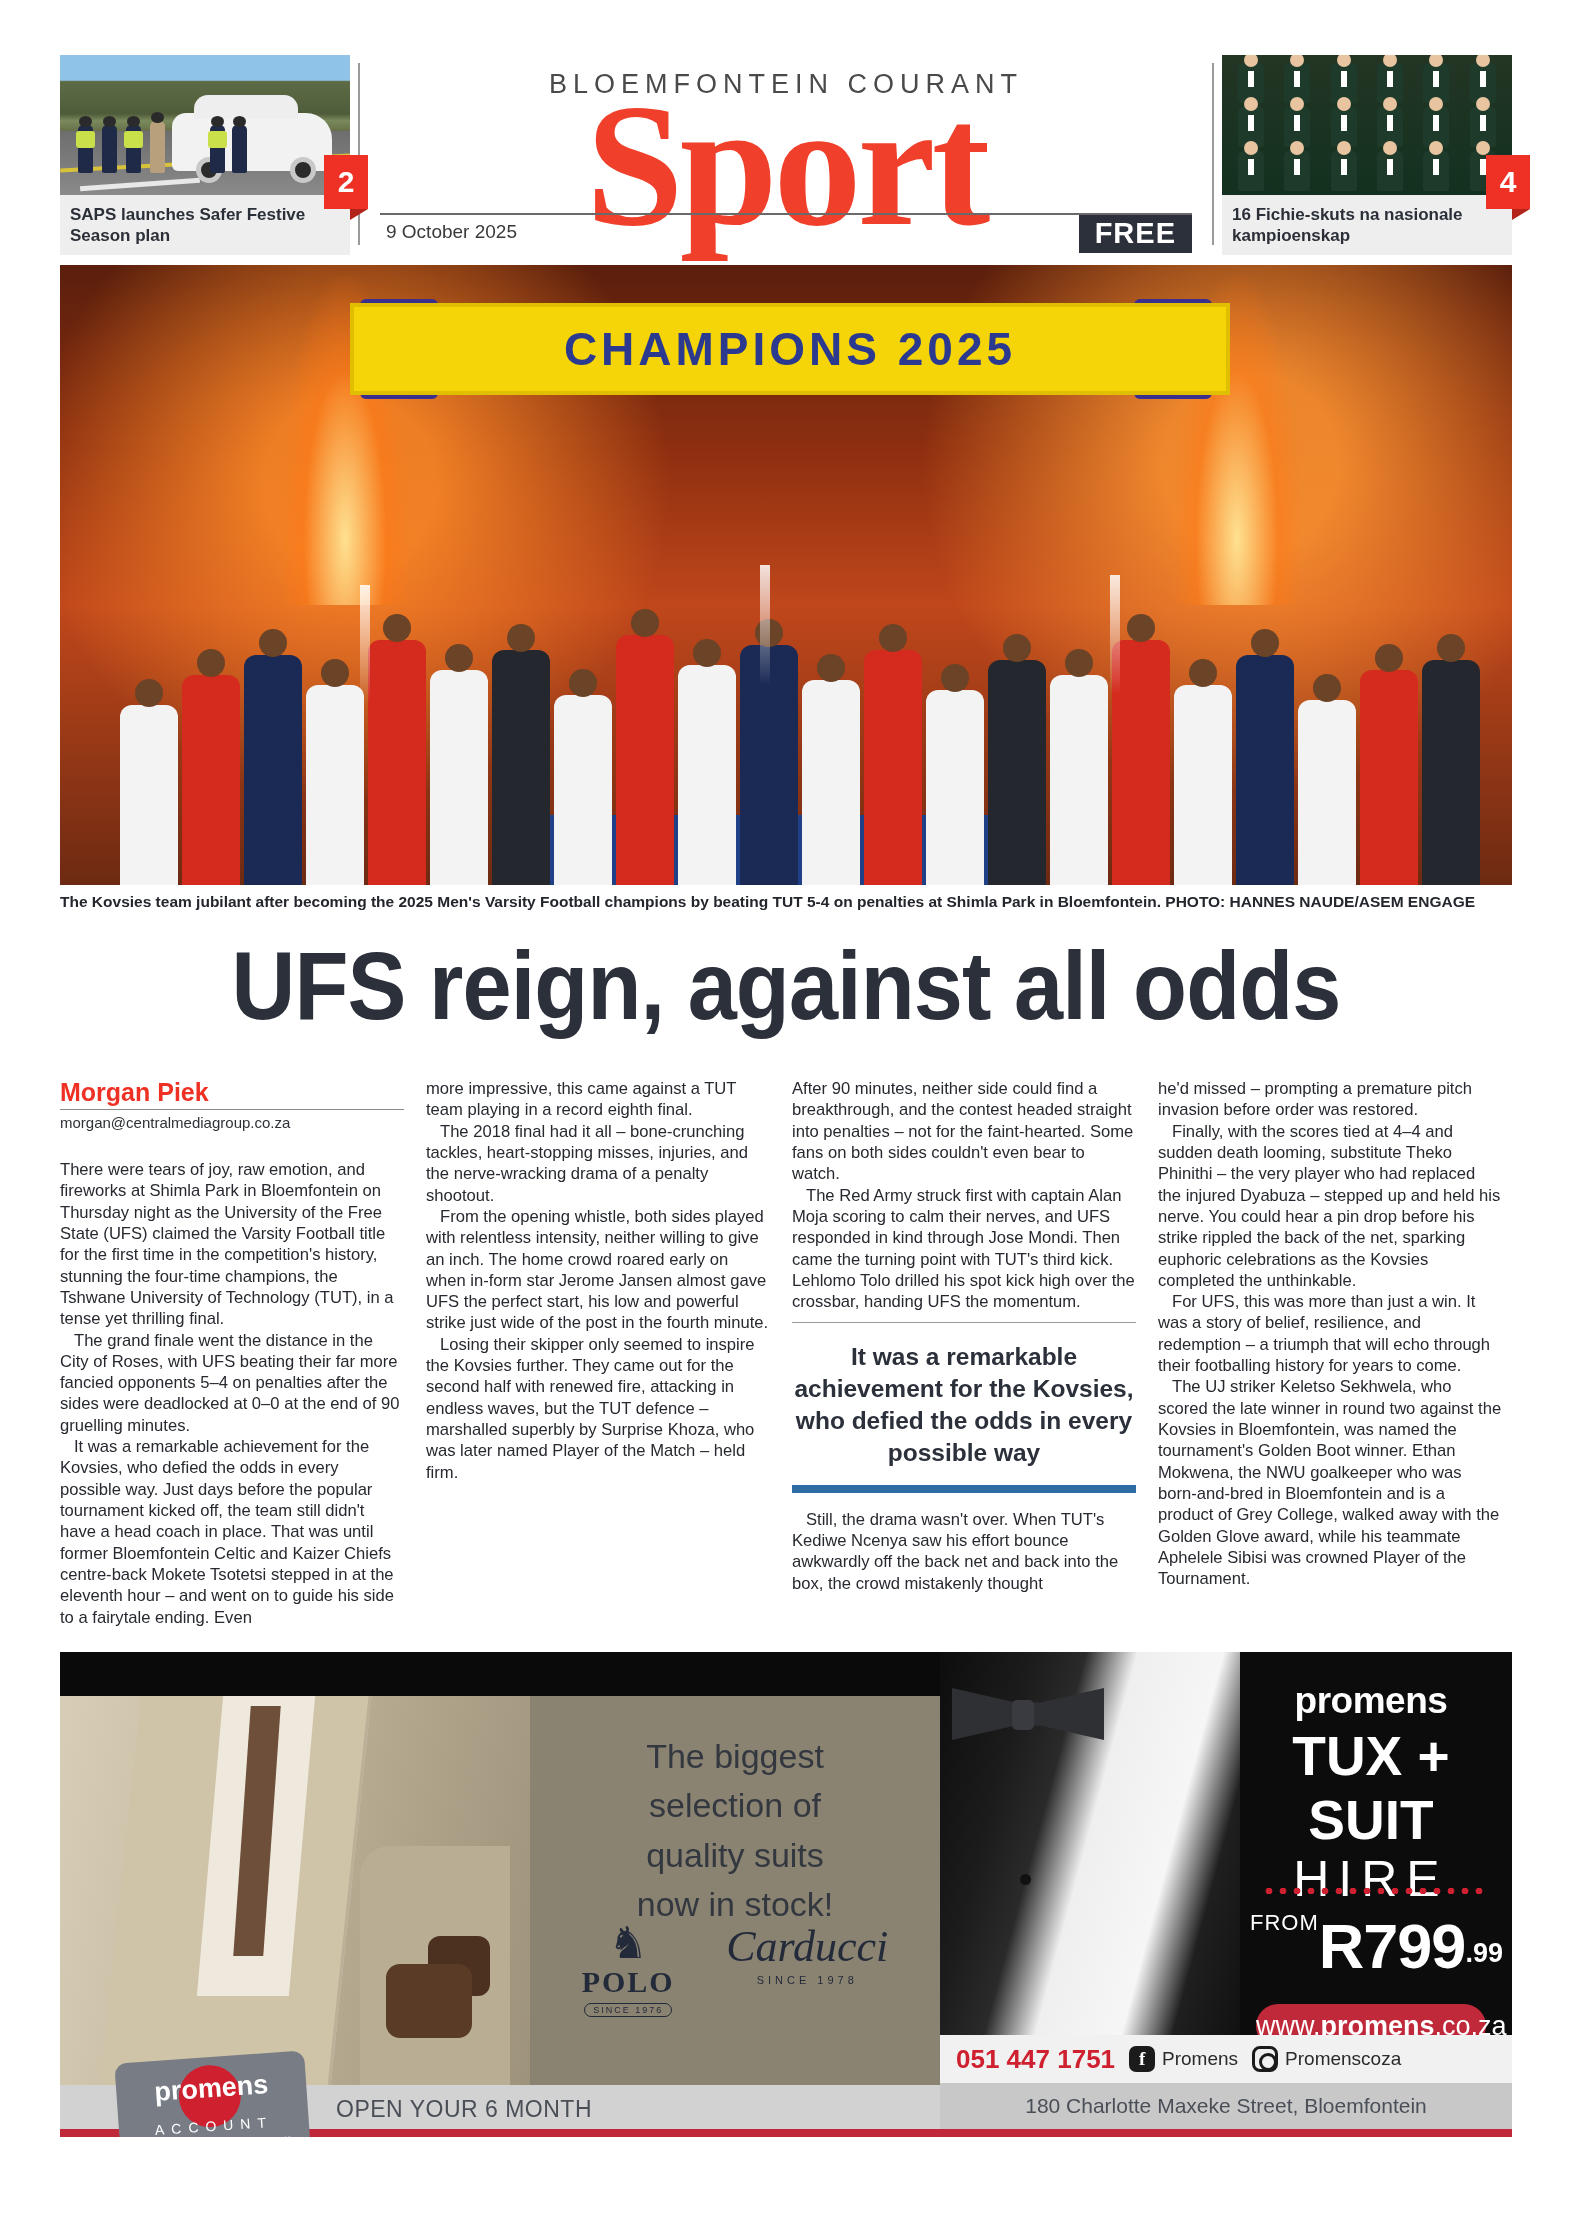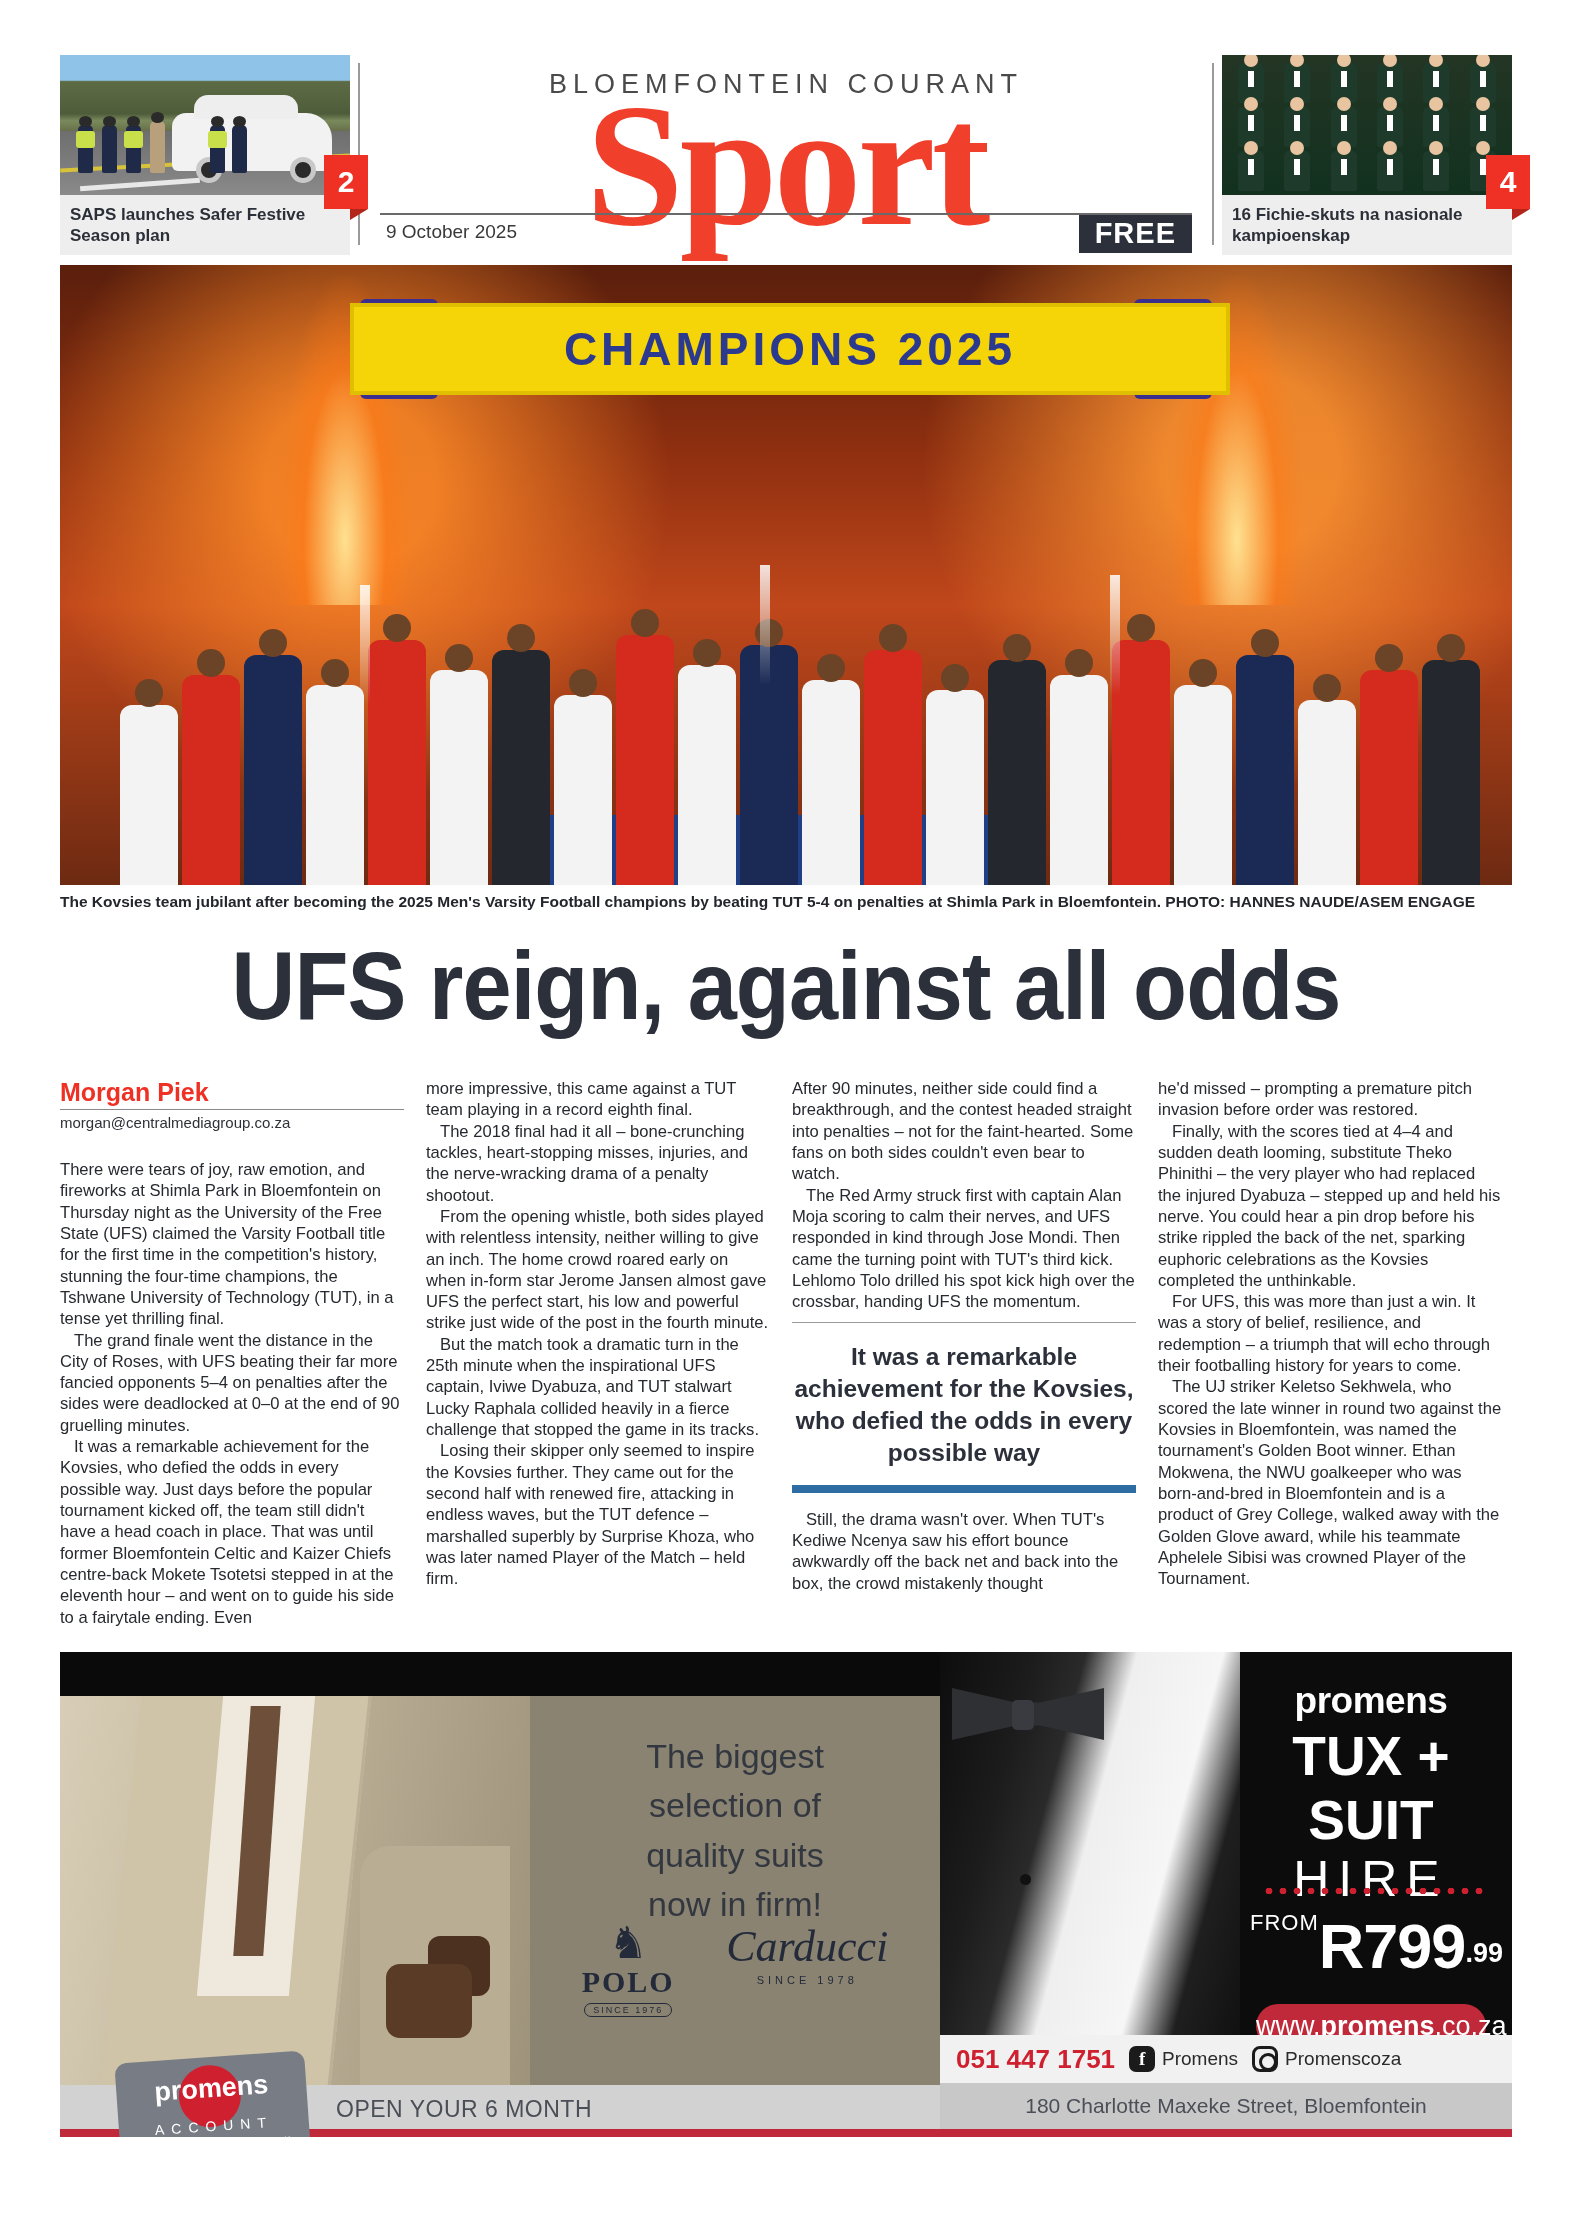"But the match took a" p.indent { html: <p>But the match took a dramatic turn in the 25th minute when the inspirational UFS captain, Iviwe Dyabuza, and TUT stalwart Lucky Raphala collided heavily in a fierce challenge that stopped the game in its tracks.</p> -> none }
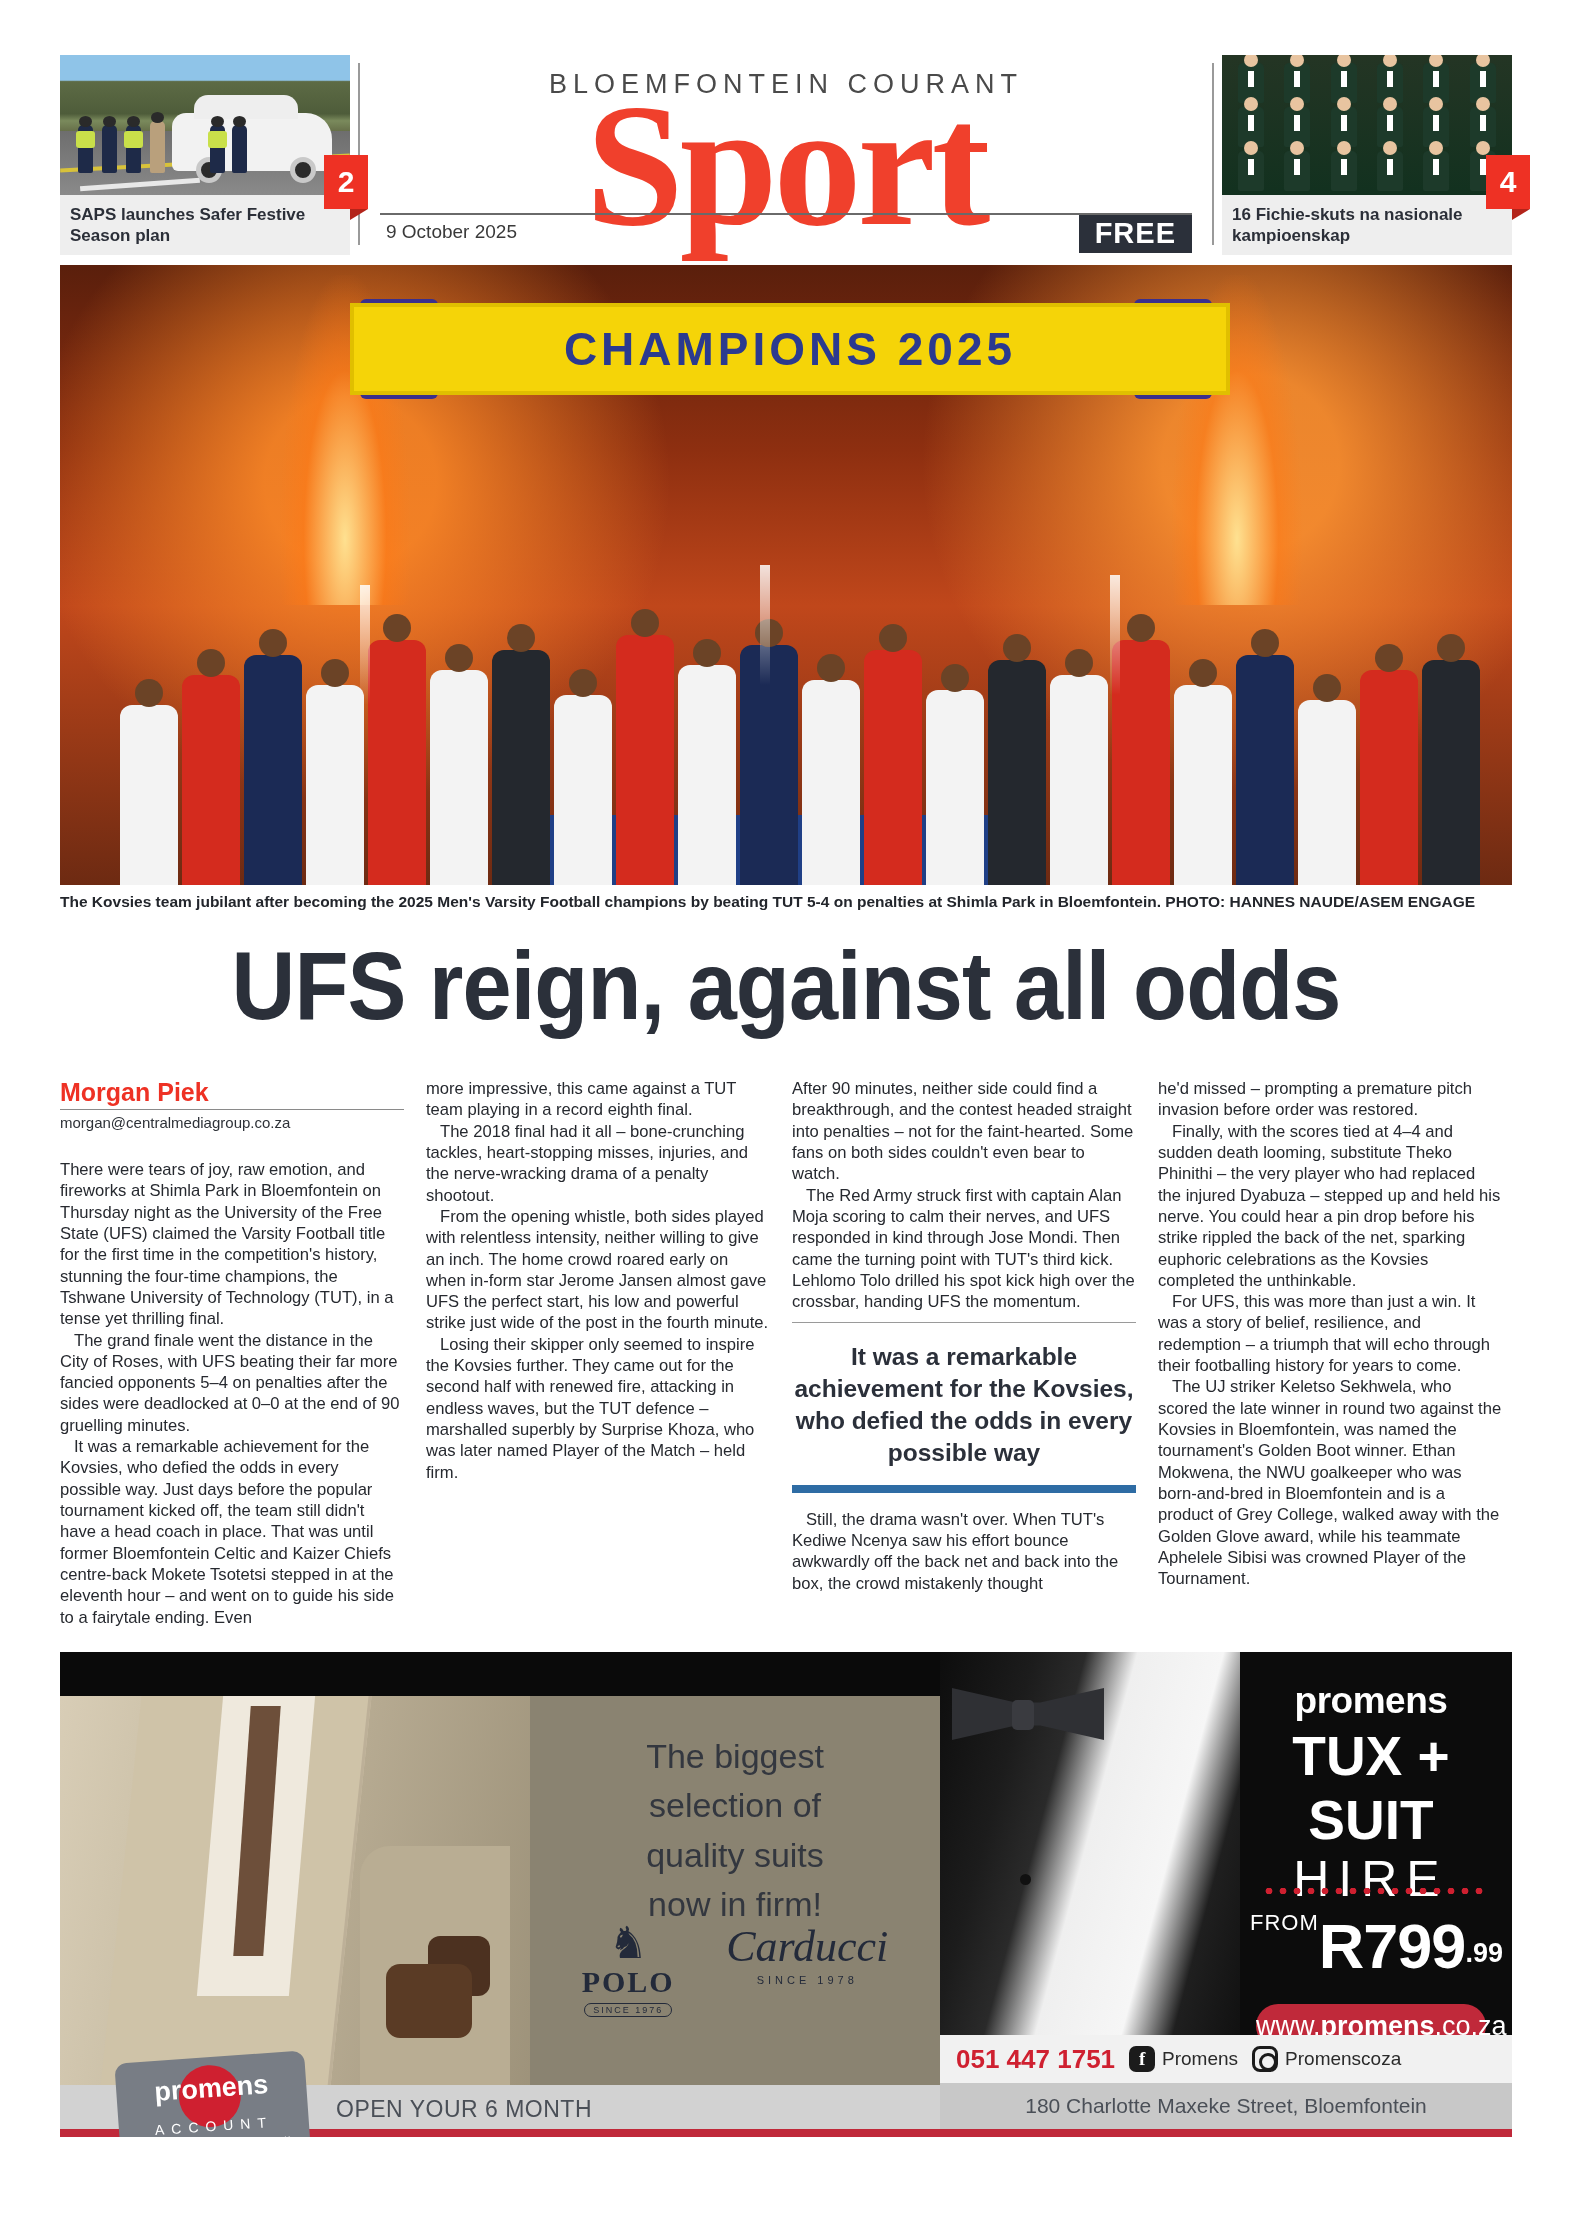"now in firm!" div { text: firm -> stock }
